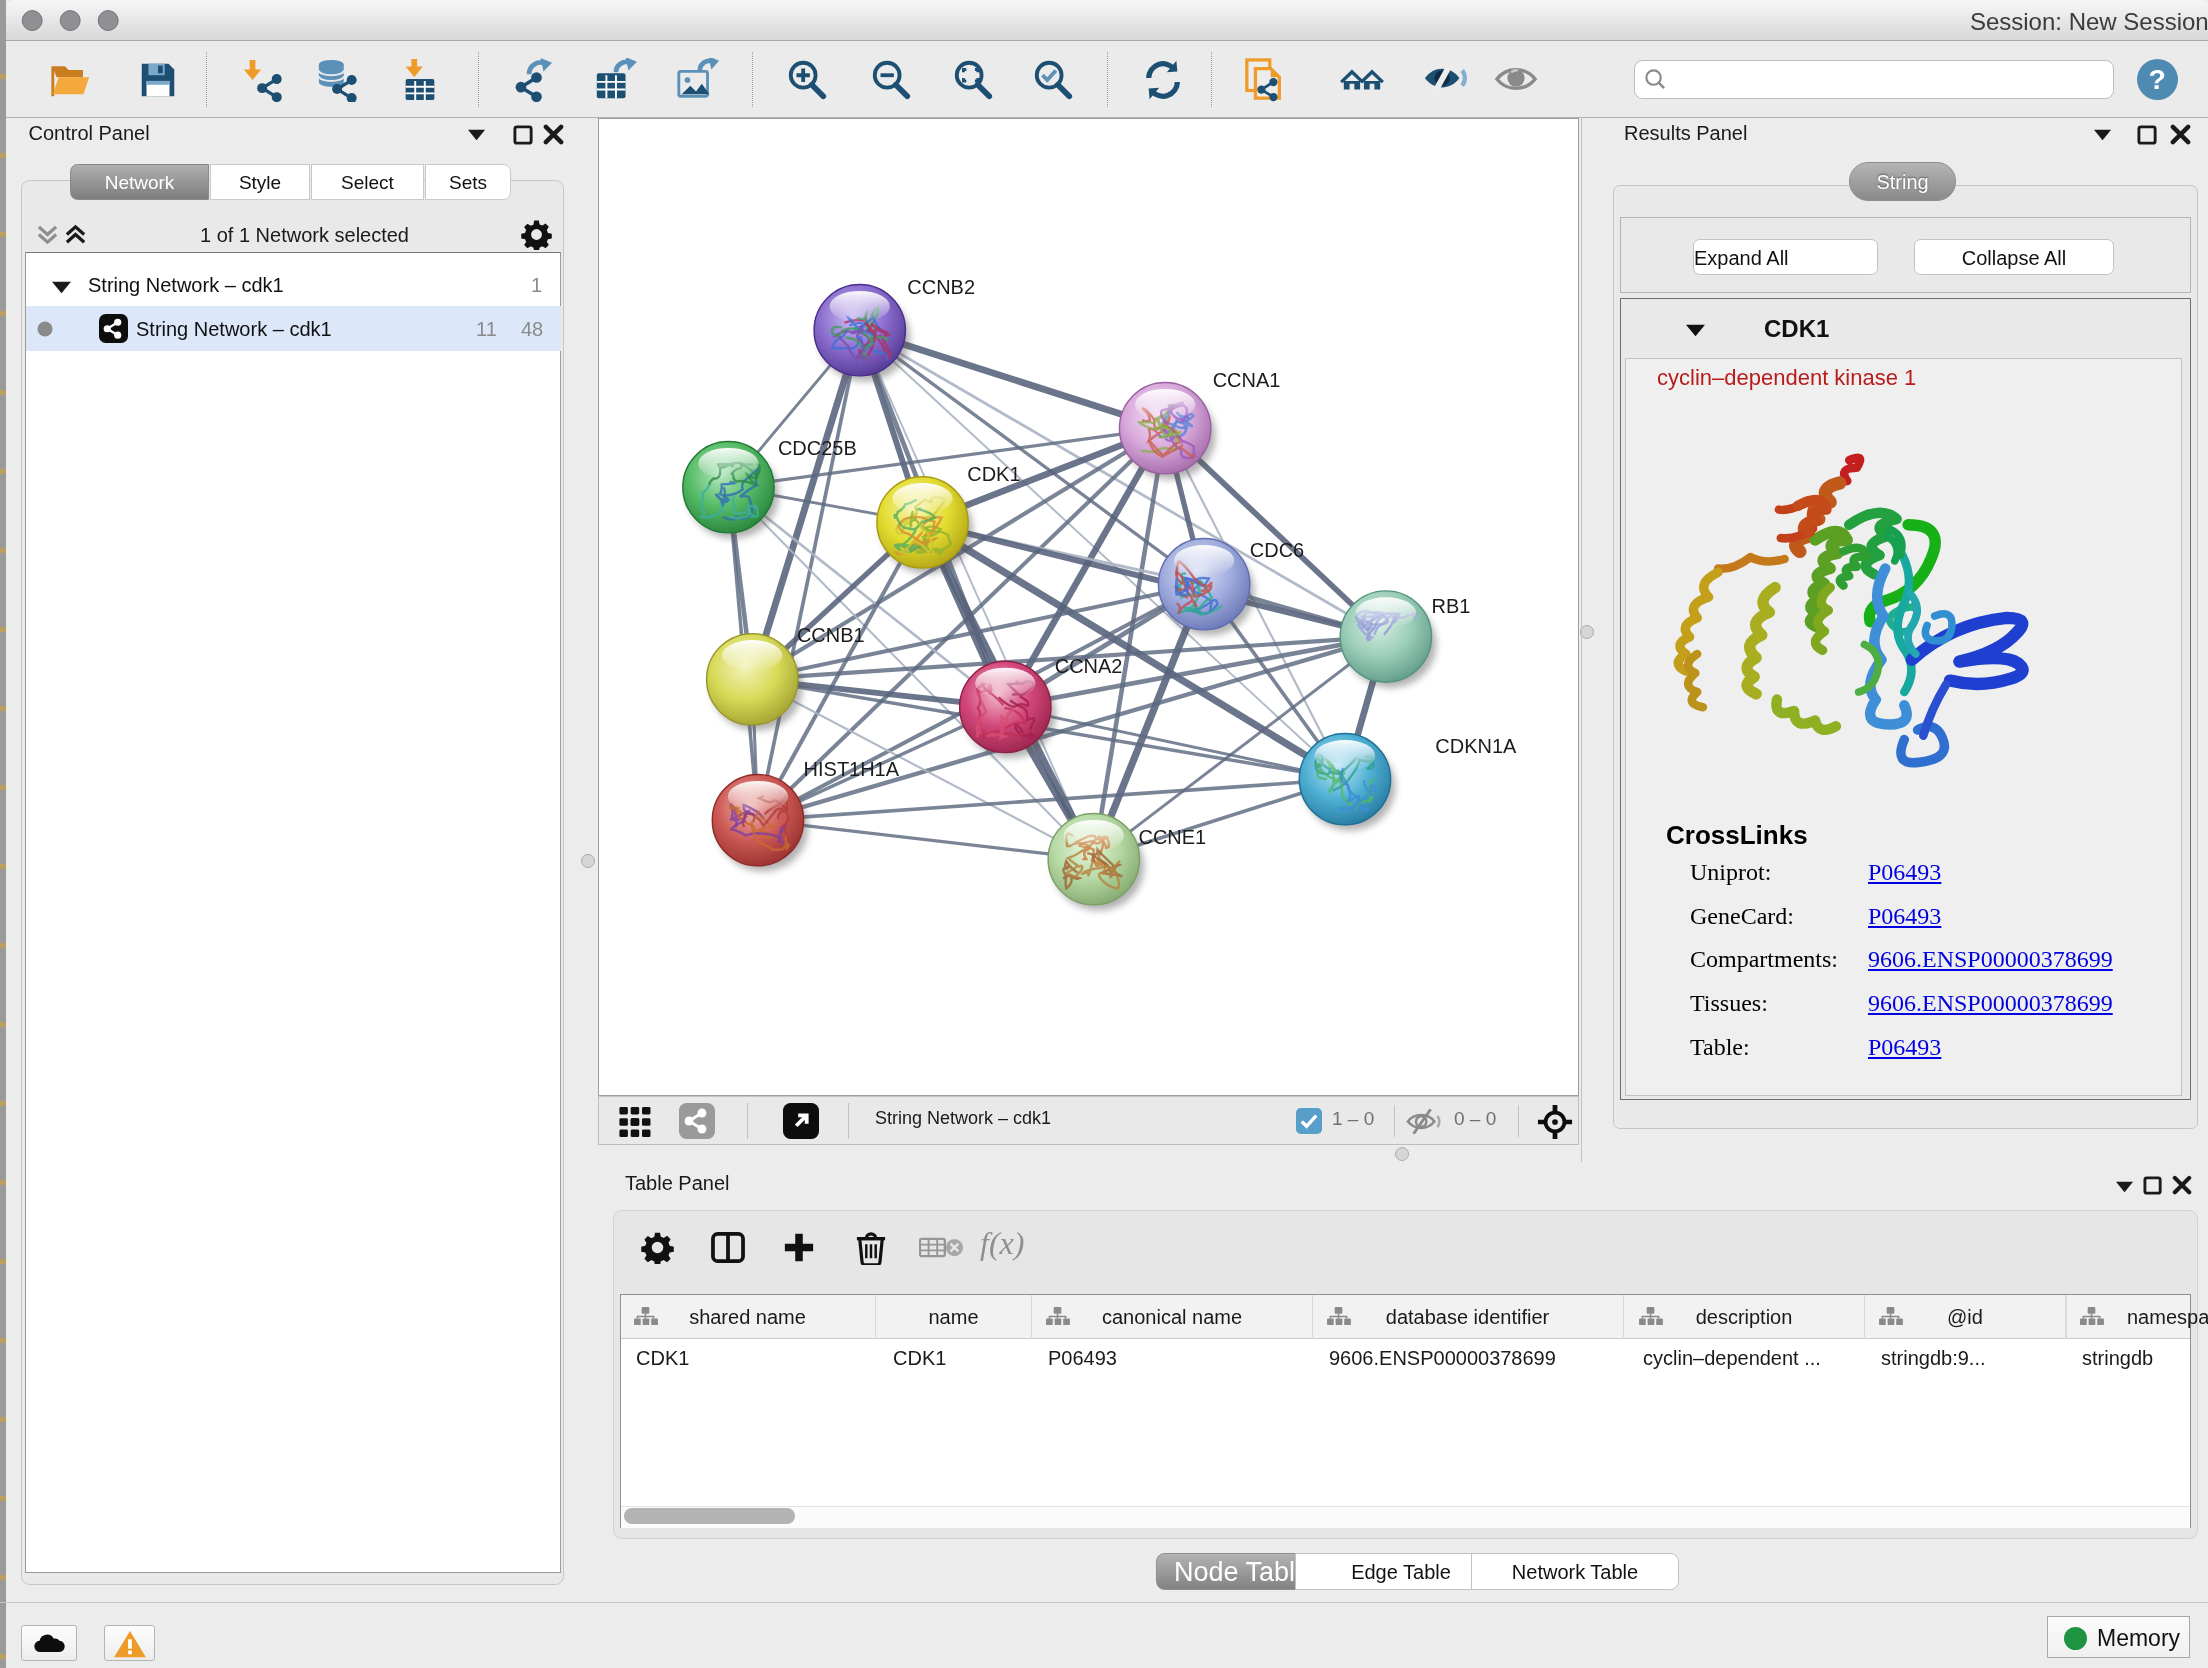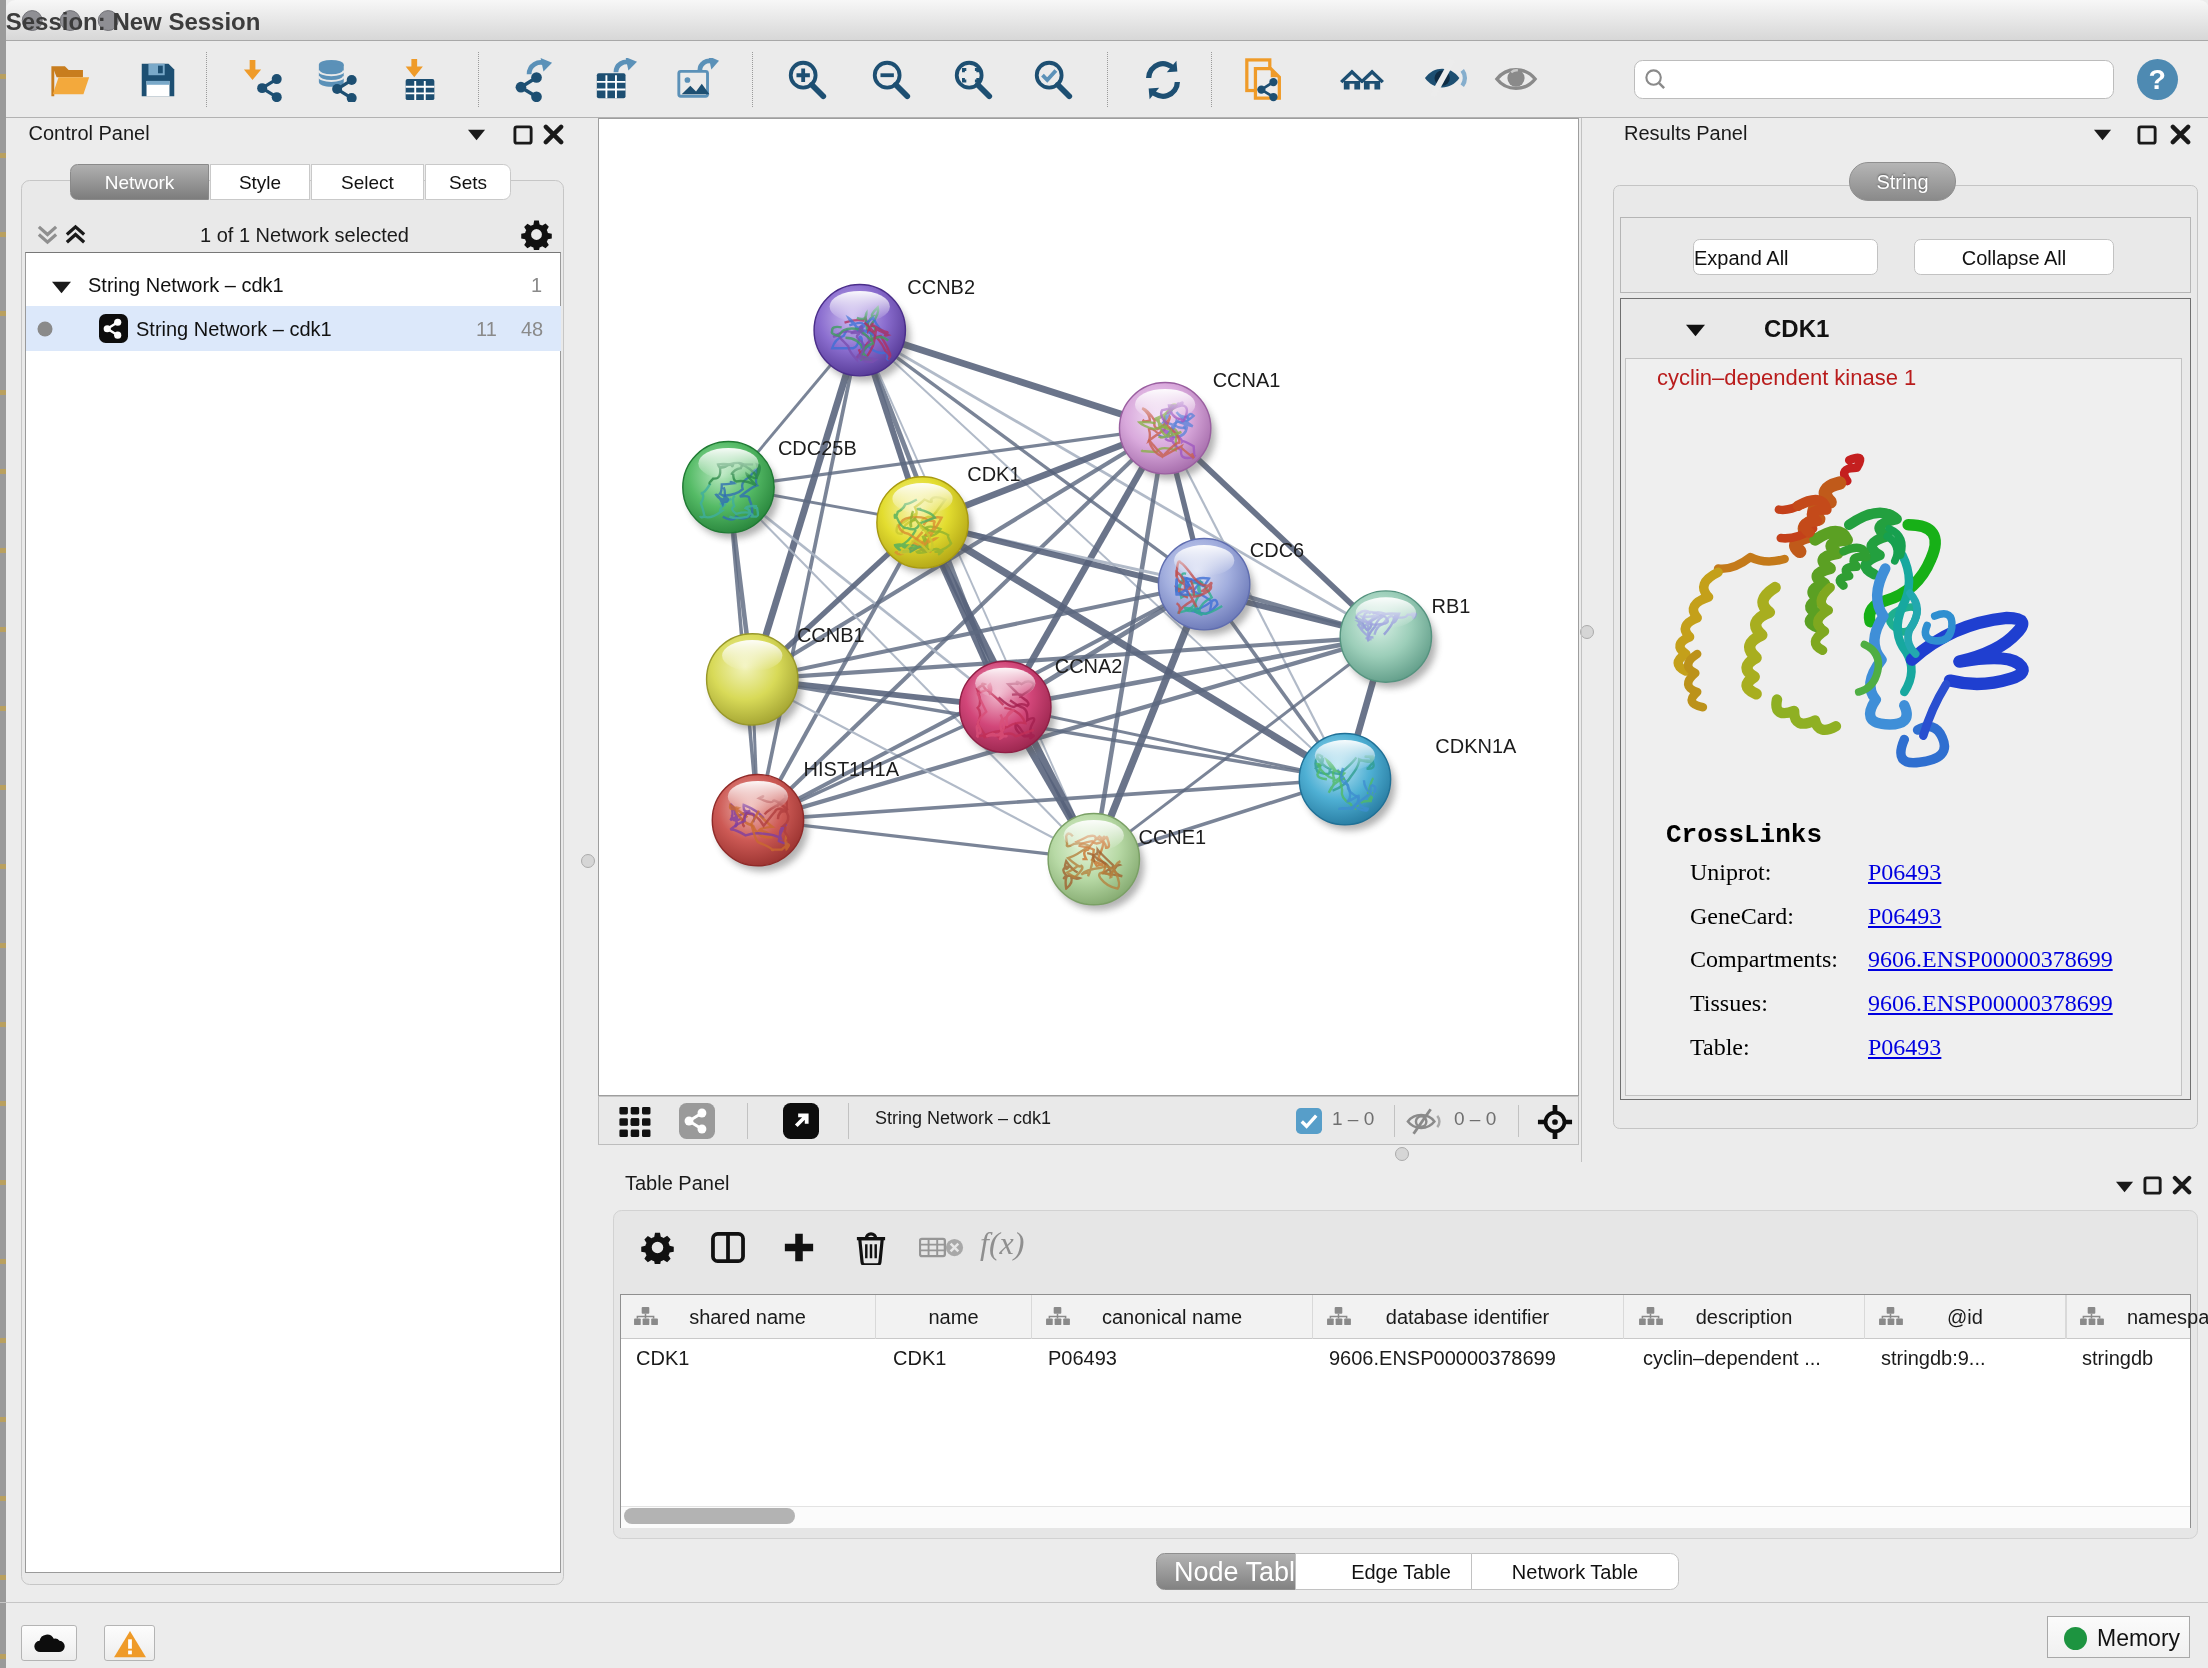"Session: New Session" div.abs { font-weight: 700 -> 400; text-align: left -> right }
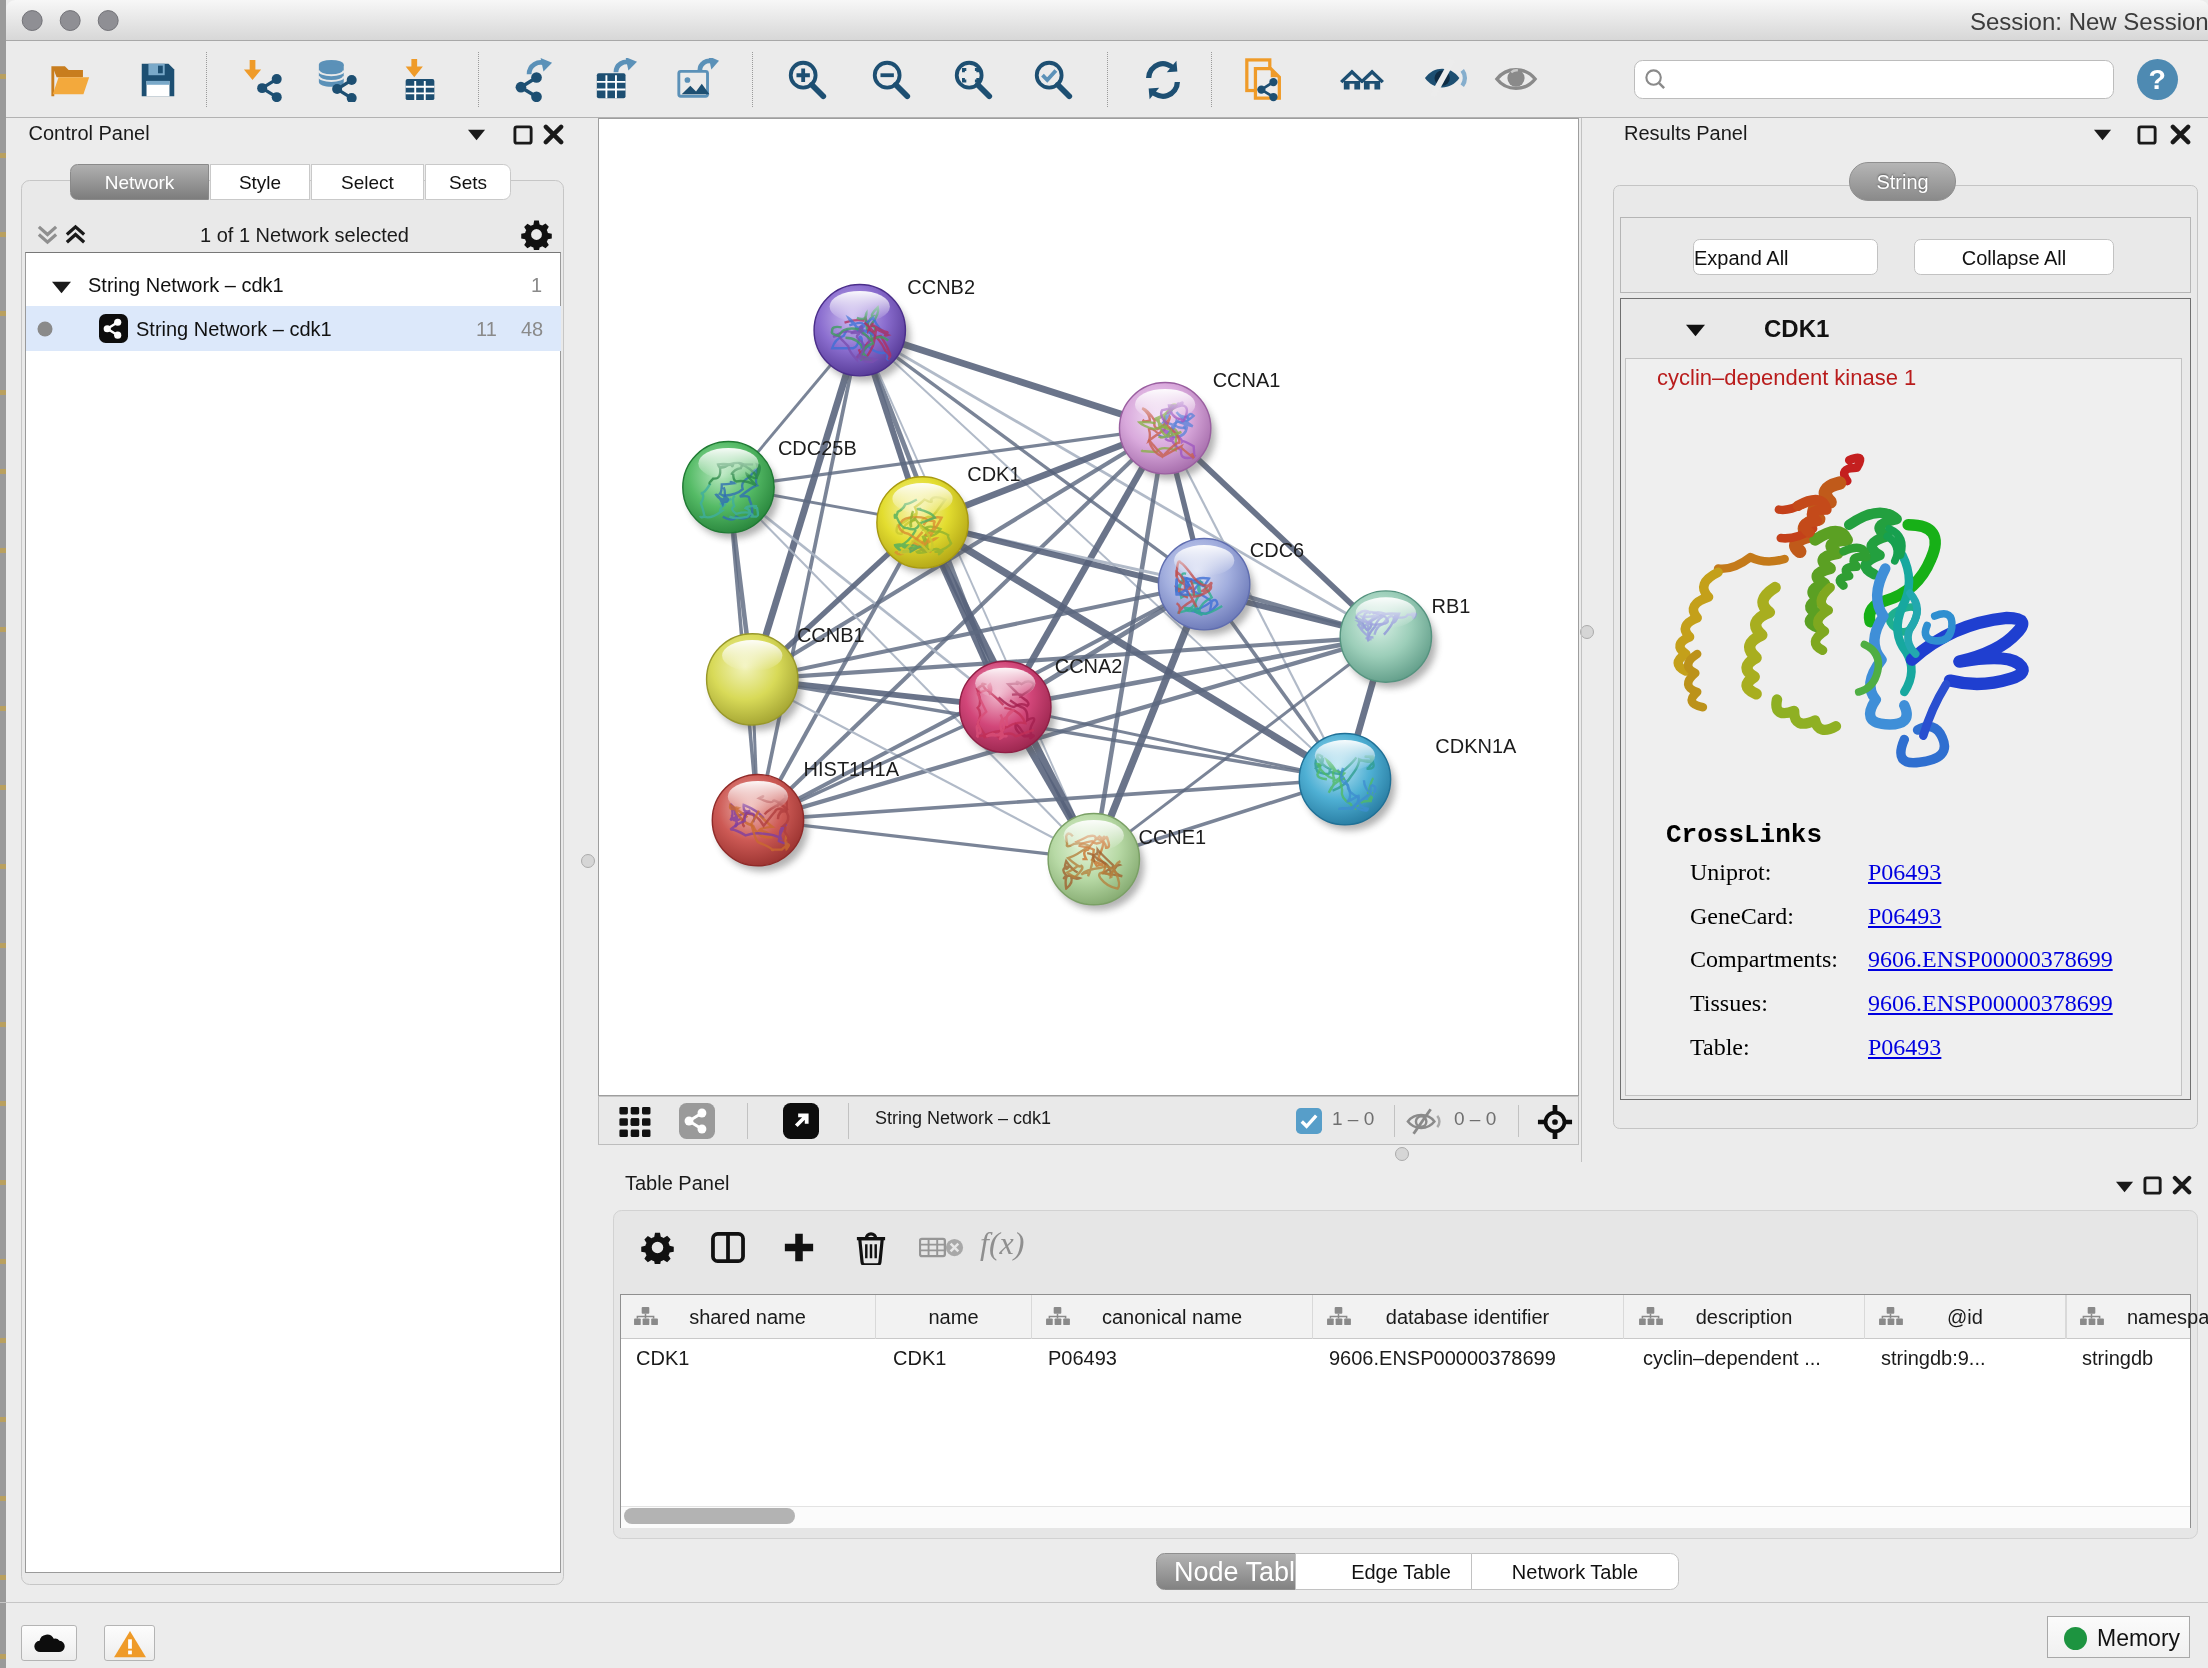"CrossLinks" div.abs { font-family: Liberation Mono, monospace -> Liberation Sans, sans-serif }
